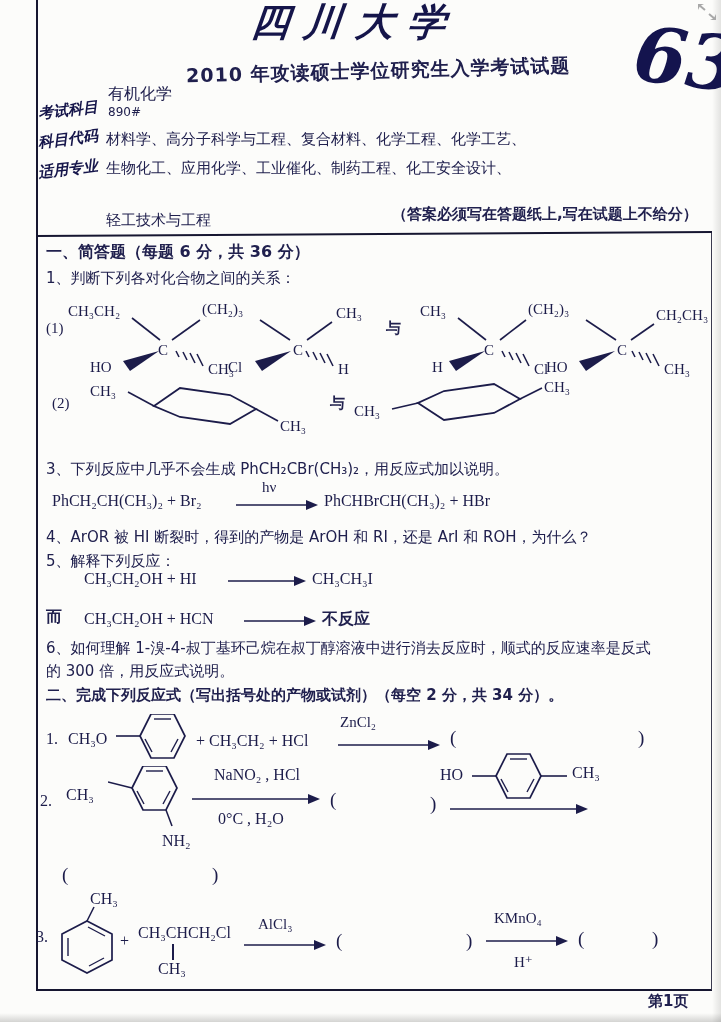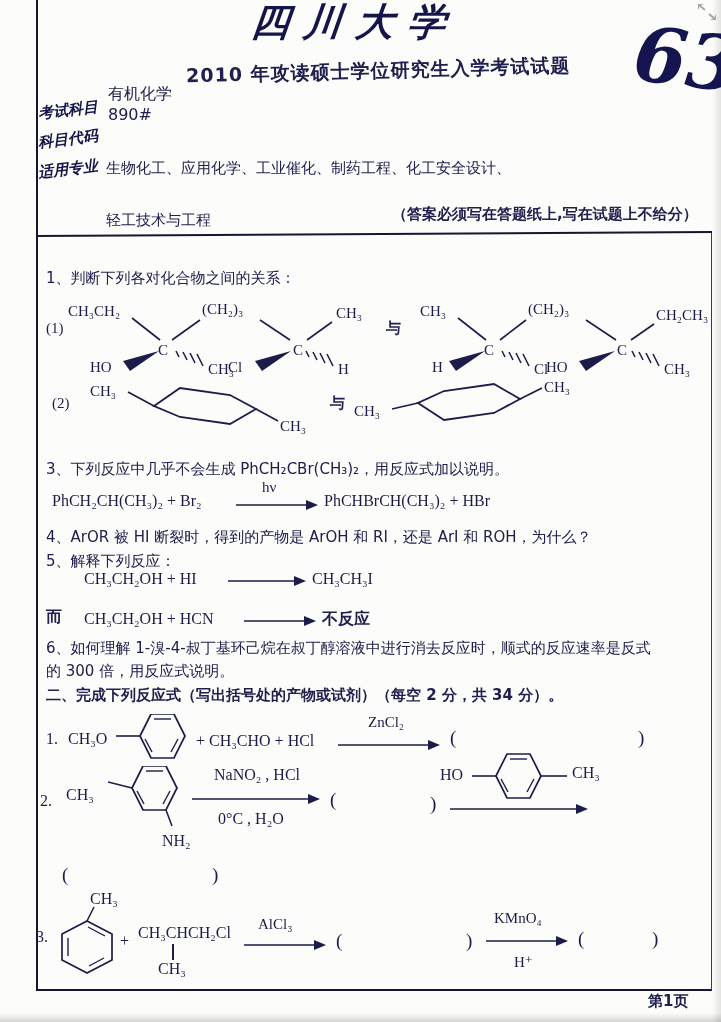"890#" div.a { font-size: 16px -> 12px }
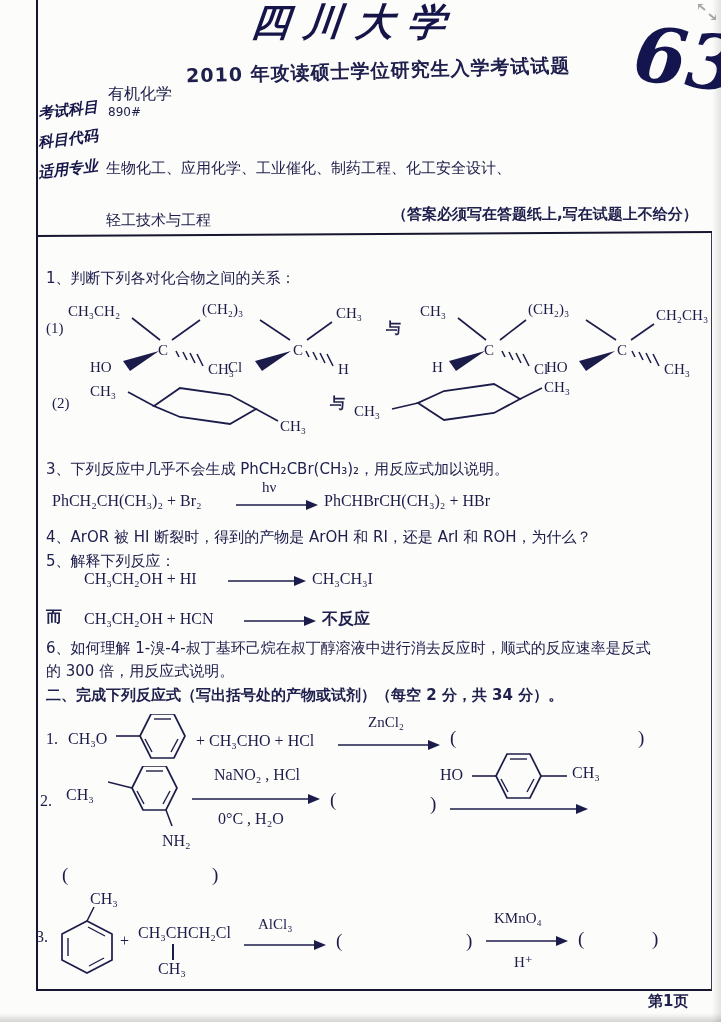"材料学、高分子科学与工程、复合材料、化学工程、化学工艺、" div.a { html: none -> <div>材料学、高分子科学与工程、复合材料、化学工程、化学工艺、</div> }
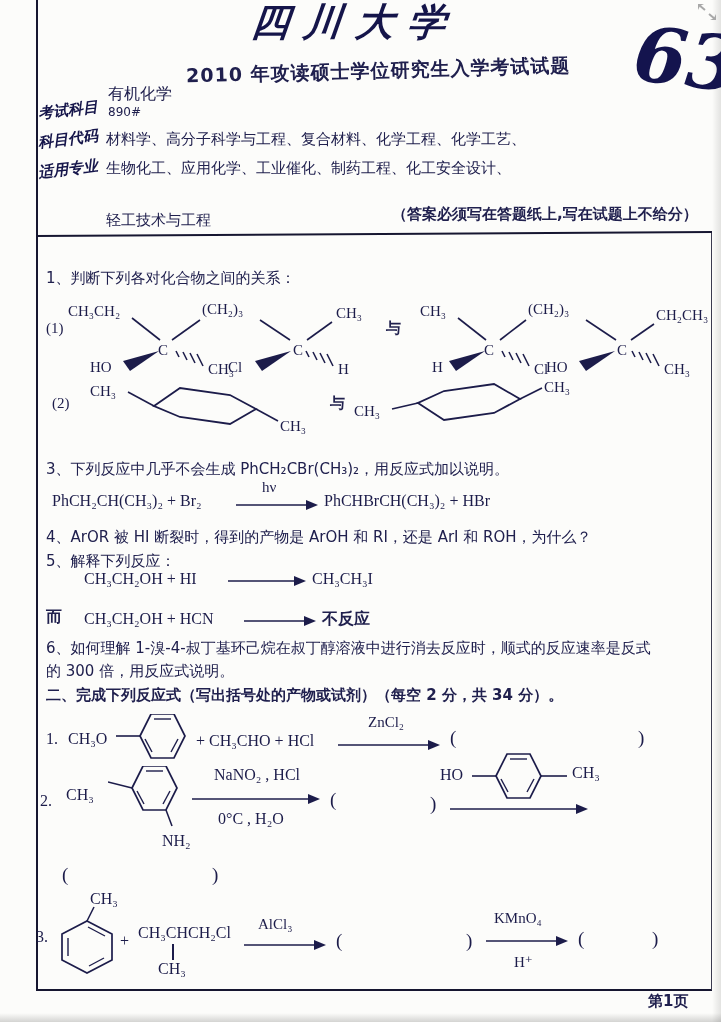"一、简答题（每题 6 分，共 36 分）" div.a { html: none -> <div>一、简答题（每题 6 分，共 36 分）</div> }
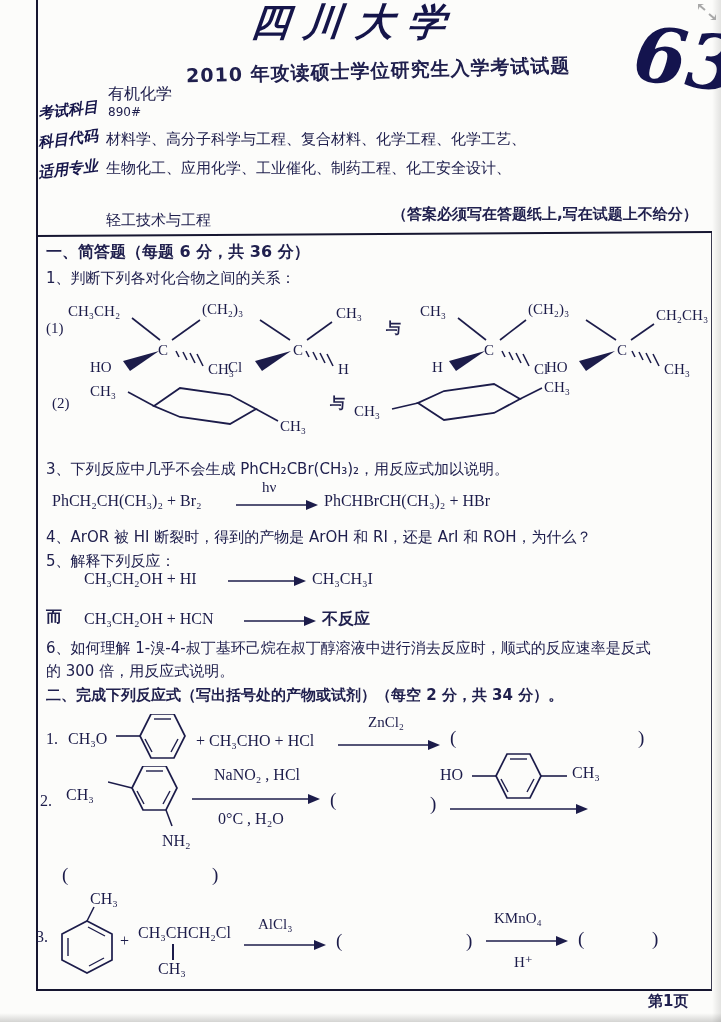"ZnCl₂" div.a { left: 368px -> 340px }
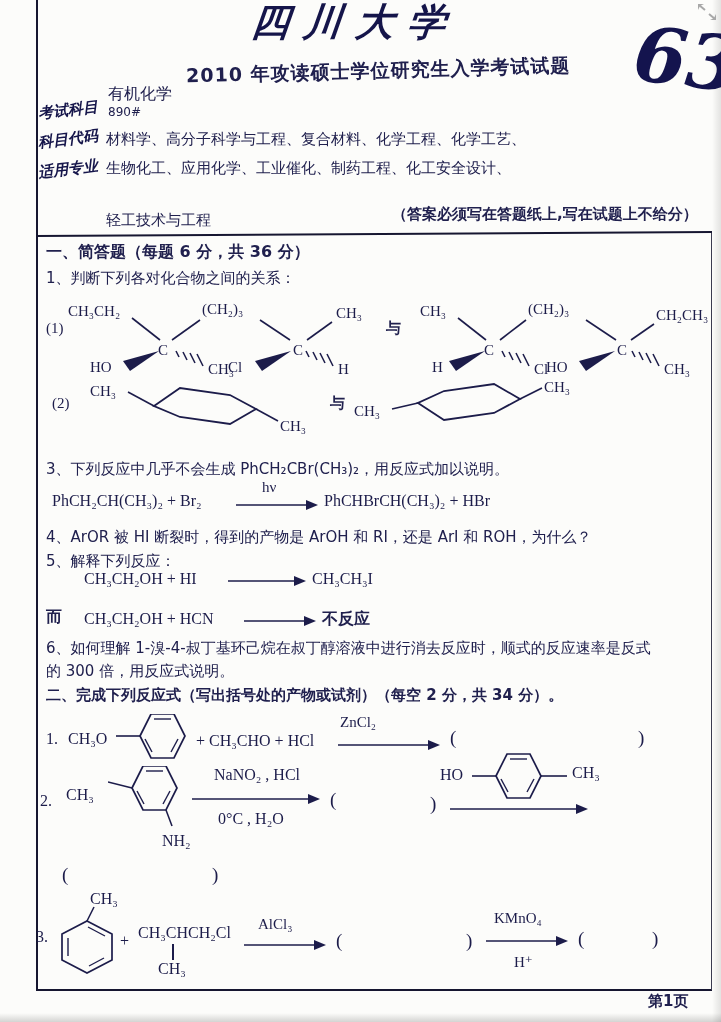"+ CH₃CHO + HCl" div.a { text: CH₃CHO -> CH₃CH₂ }
